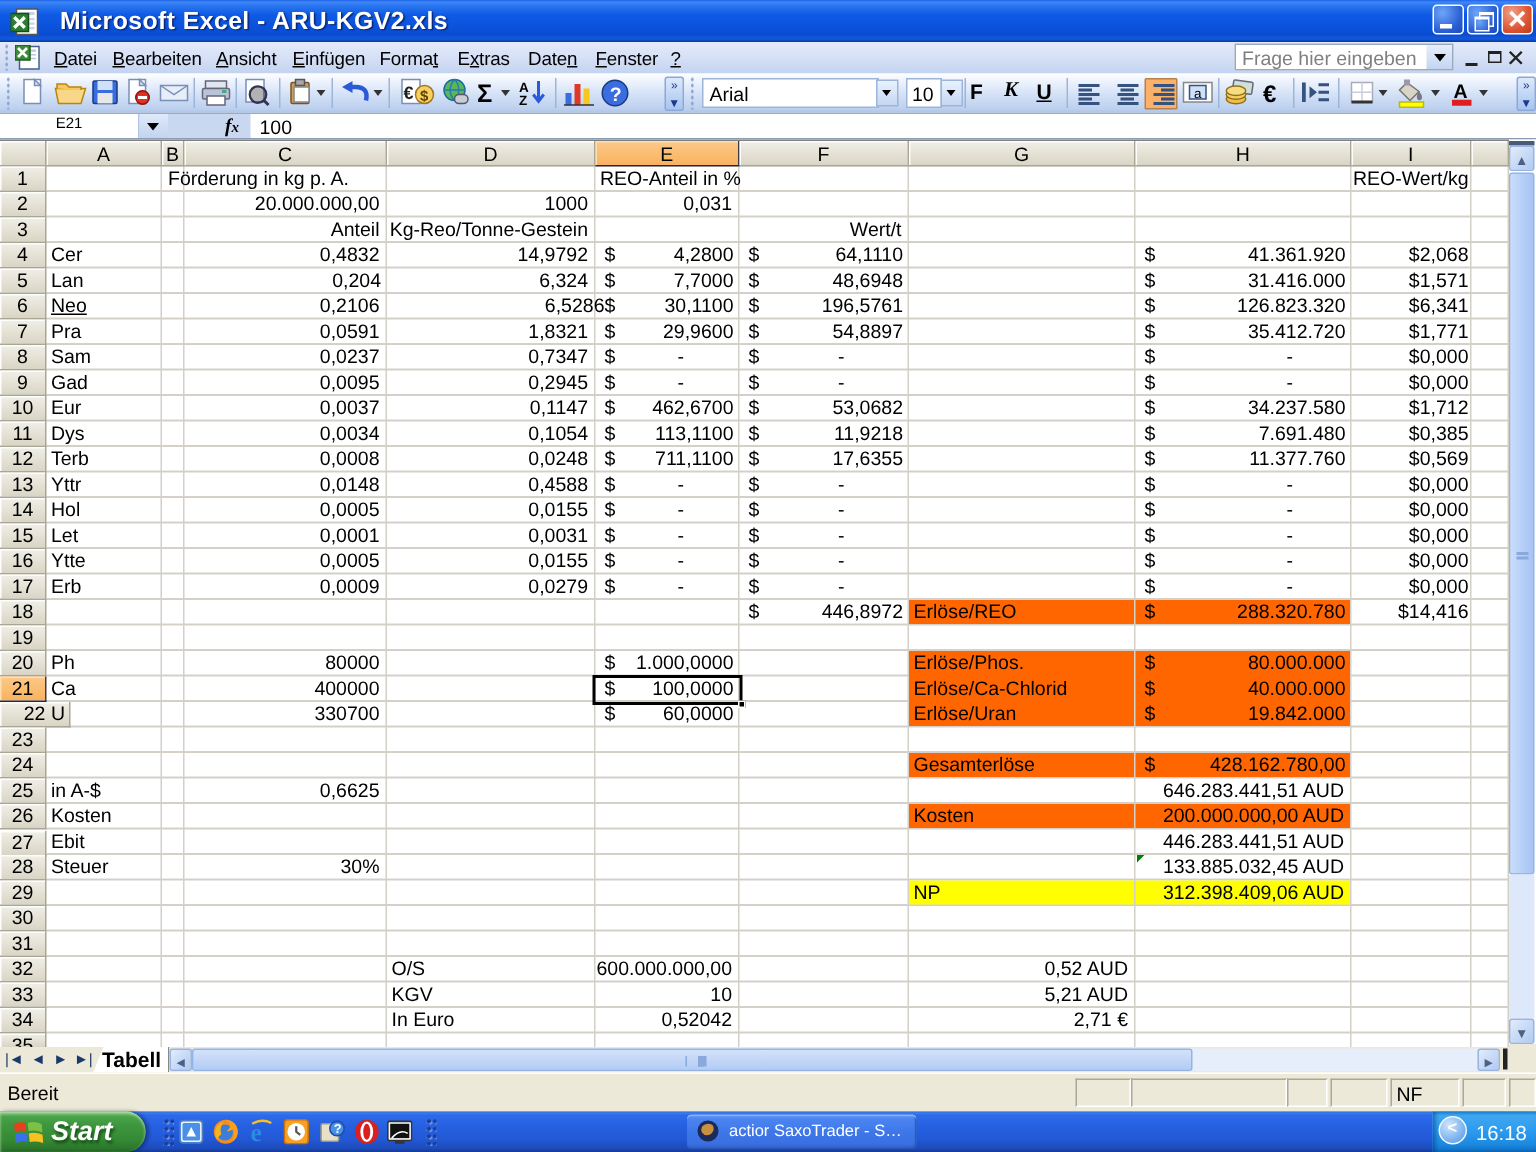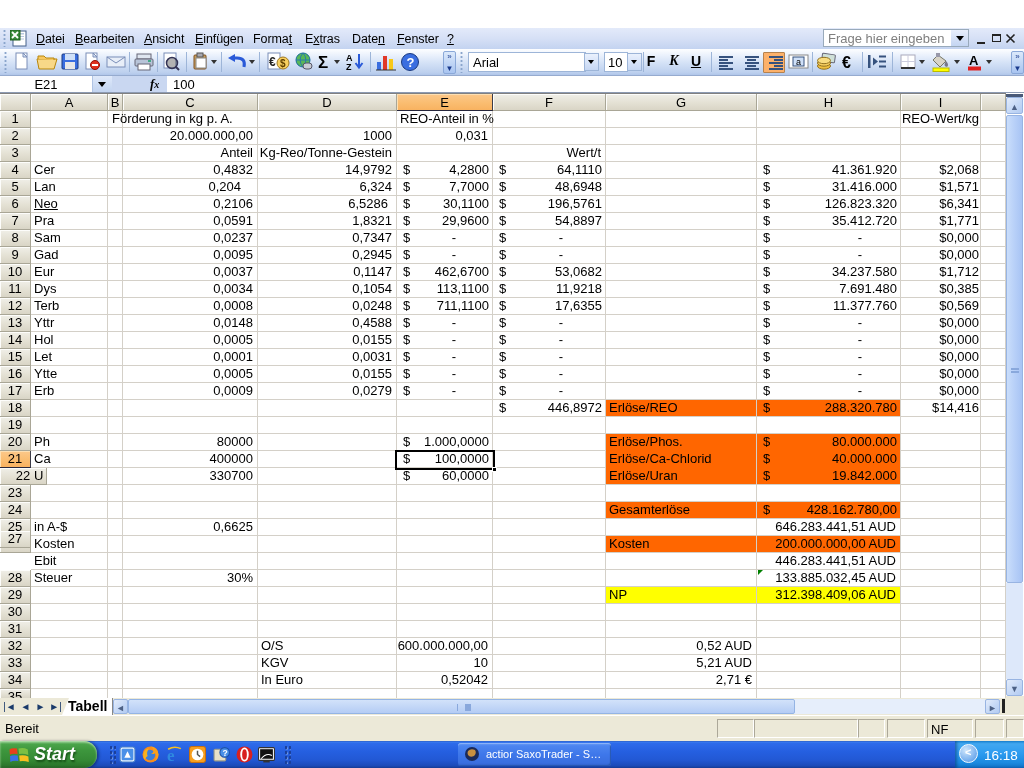"Microsoft Excel - ARU-KGV2.xls" div.abs { html: none -> <div> <svg> <rect></rect> <rect></rect> <rect></rect> <rect></rect> <rect></rect> <rect></rect> <path></path> </svg> <div>Microsoft Excel - ARU-KGV2.xls</div> <div></div> <div></div> <div><svg> <path></path> </svg></div> </div> }
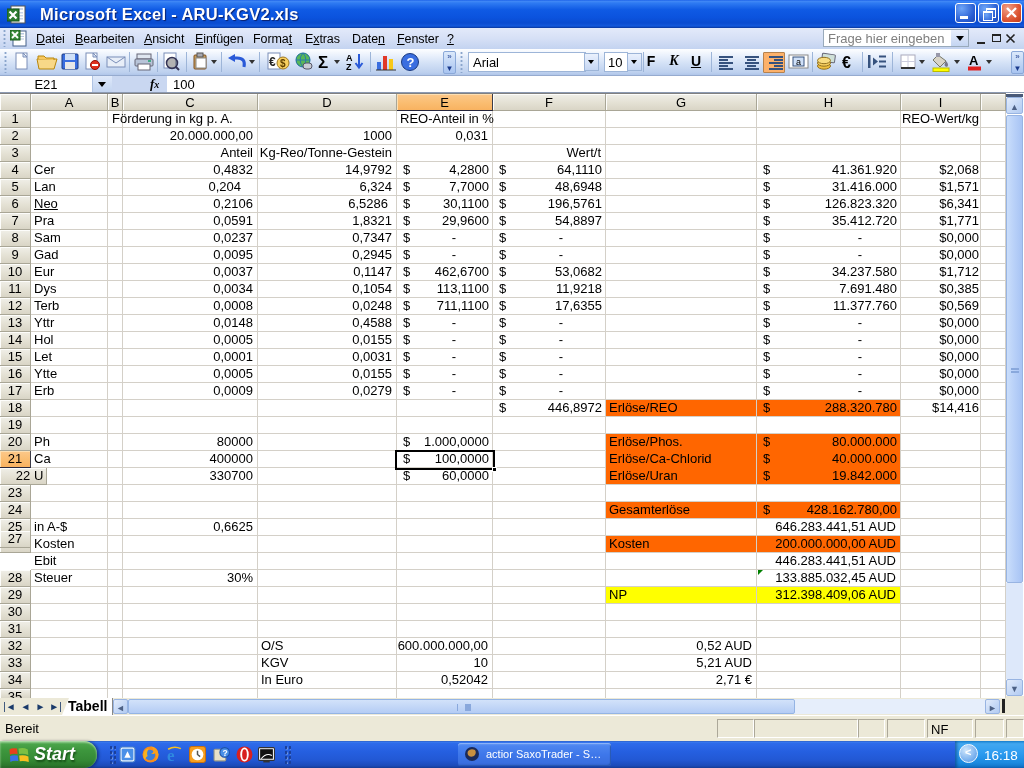"E21" #nbox { font-size: 13px -> 10px }
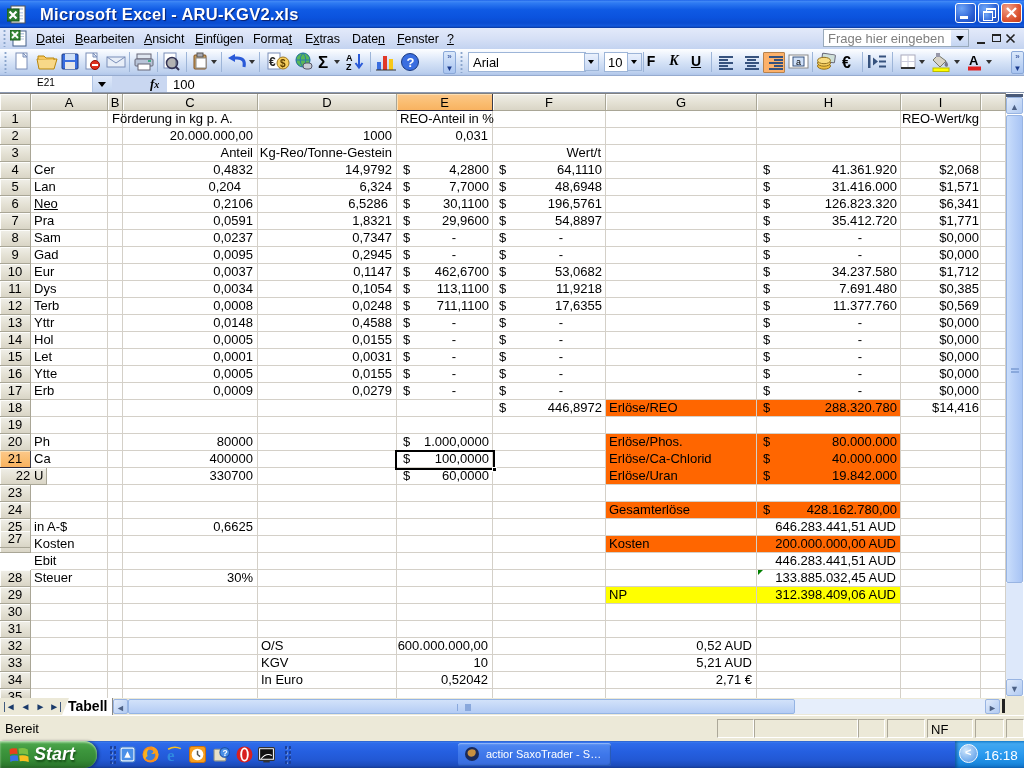"0,204" div.cell { left: 111px -> 124px }
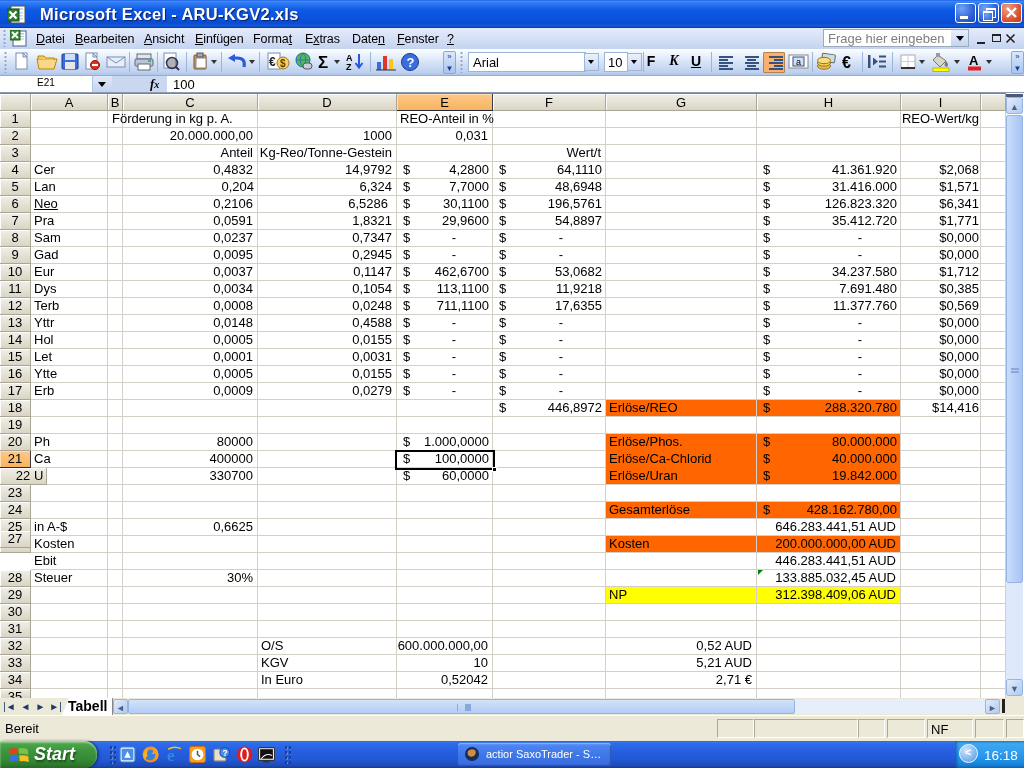"6,5286" div.cell { left: 254px -> 269px }
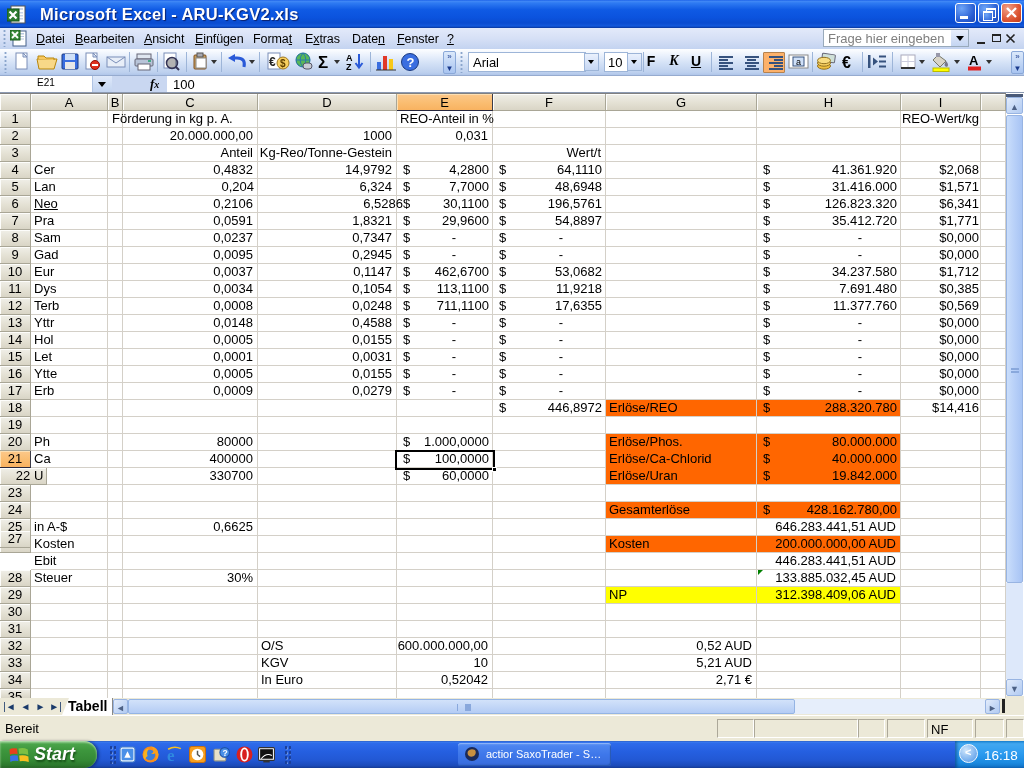"27" div.rhead { top: 437px -> 460px }
